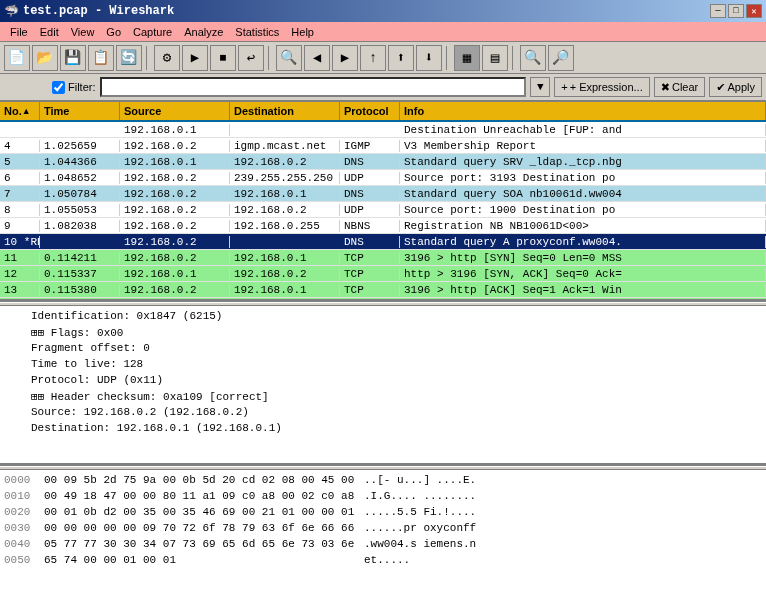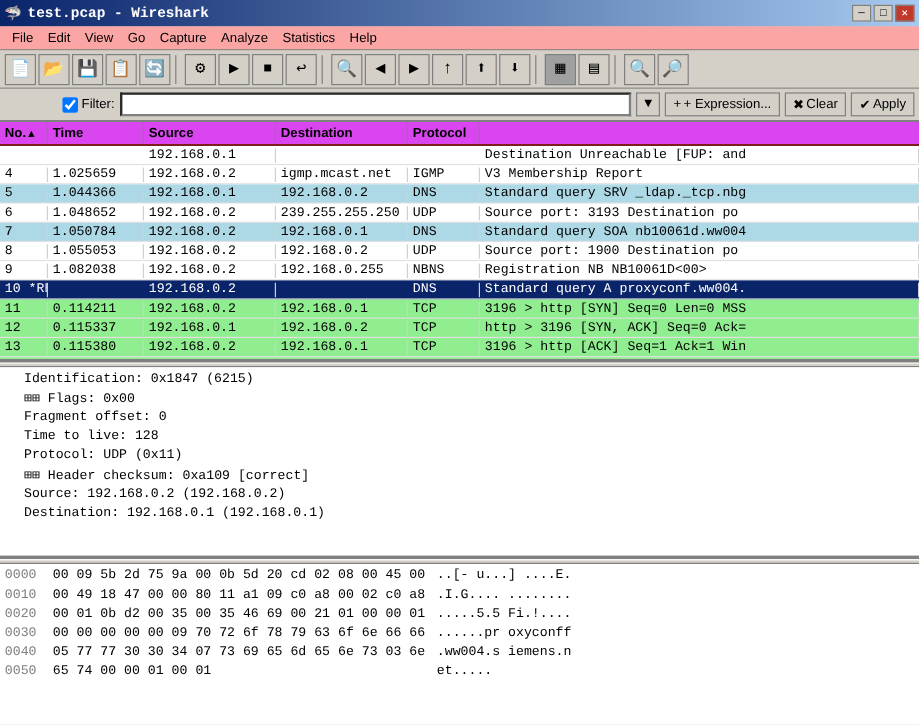"No." #packet-list-header { background: #d946ef -> #eab308; border-bottom: 2px solid #7f1d1d -> 2px solid #0369a1; justify-content: none -> flex-end }
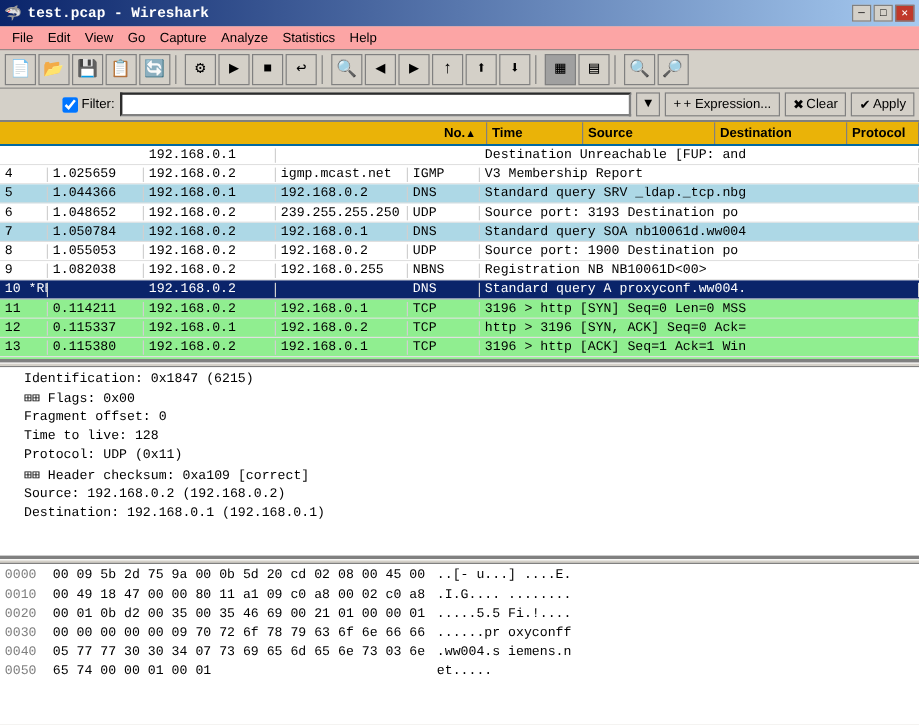"Info" div.col-header { html: none -> <div>Info</div> }
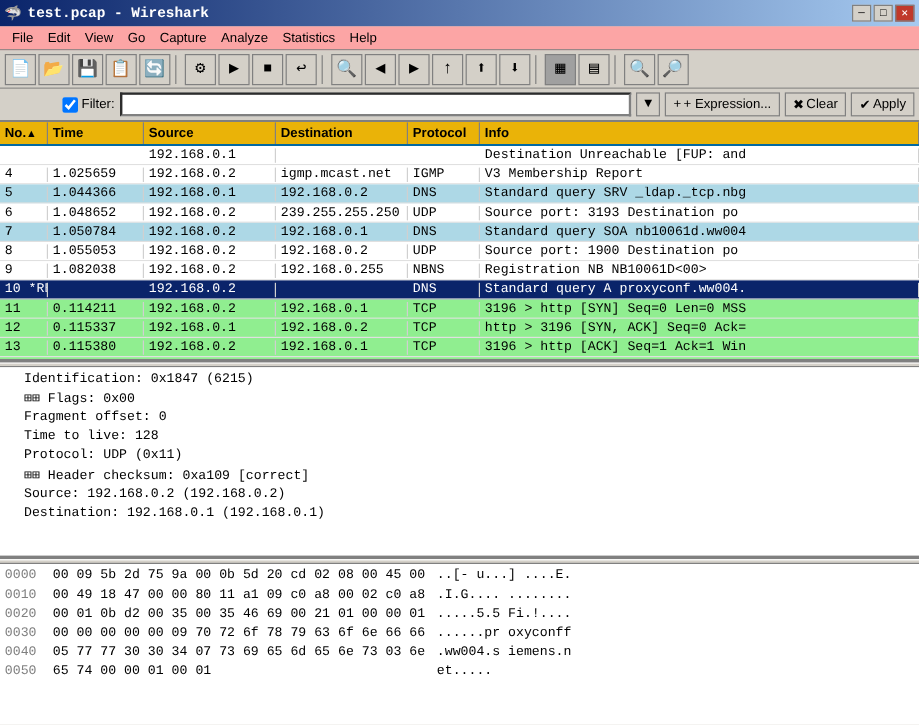"Identification: 0x1847 (6215)" #packet-detail { padding: 2px 4px -> 2px 15px }
